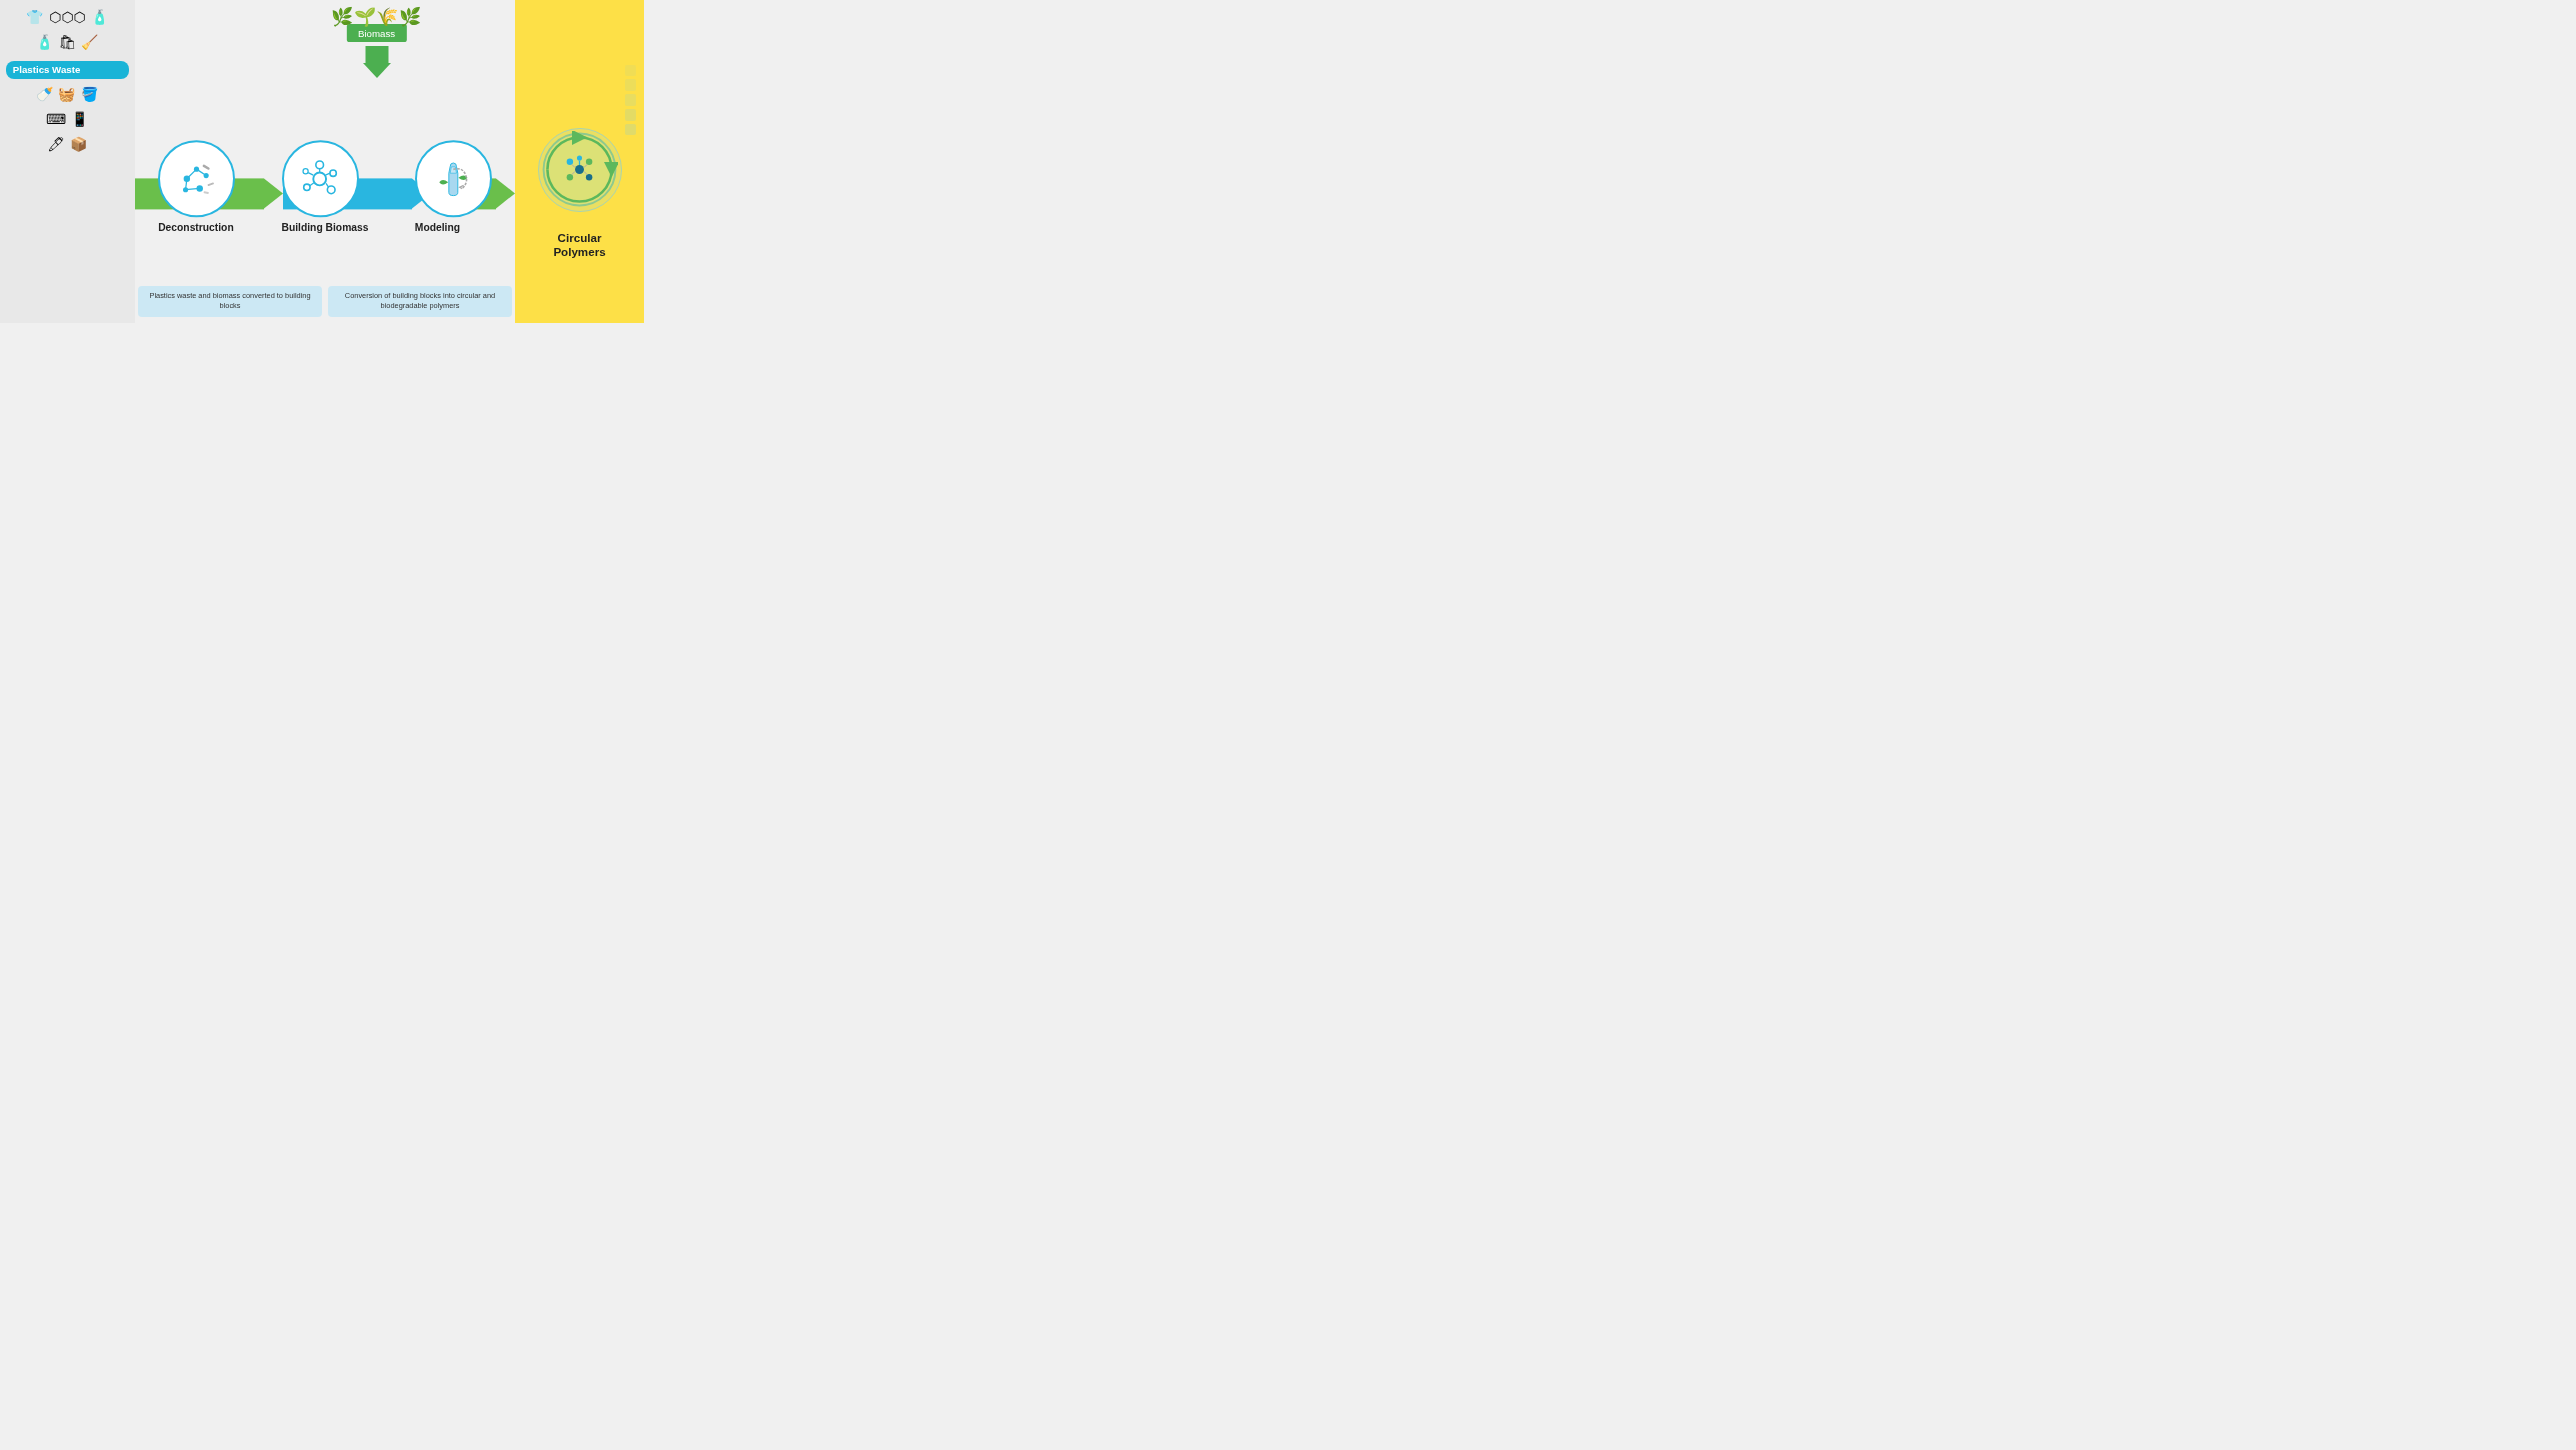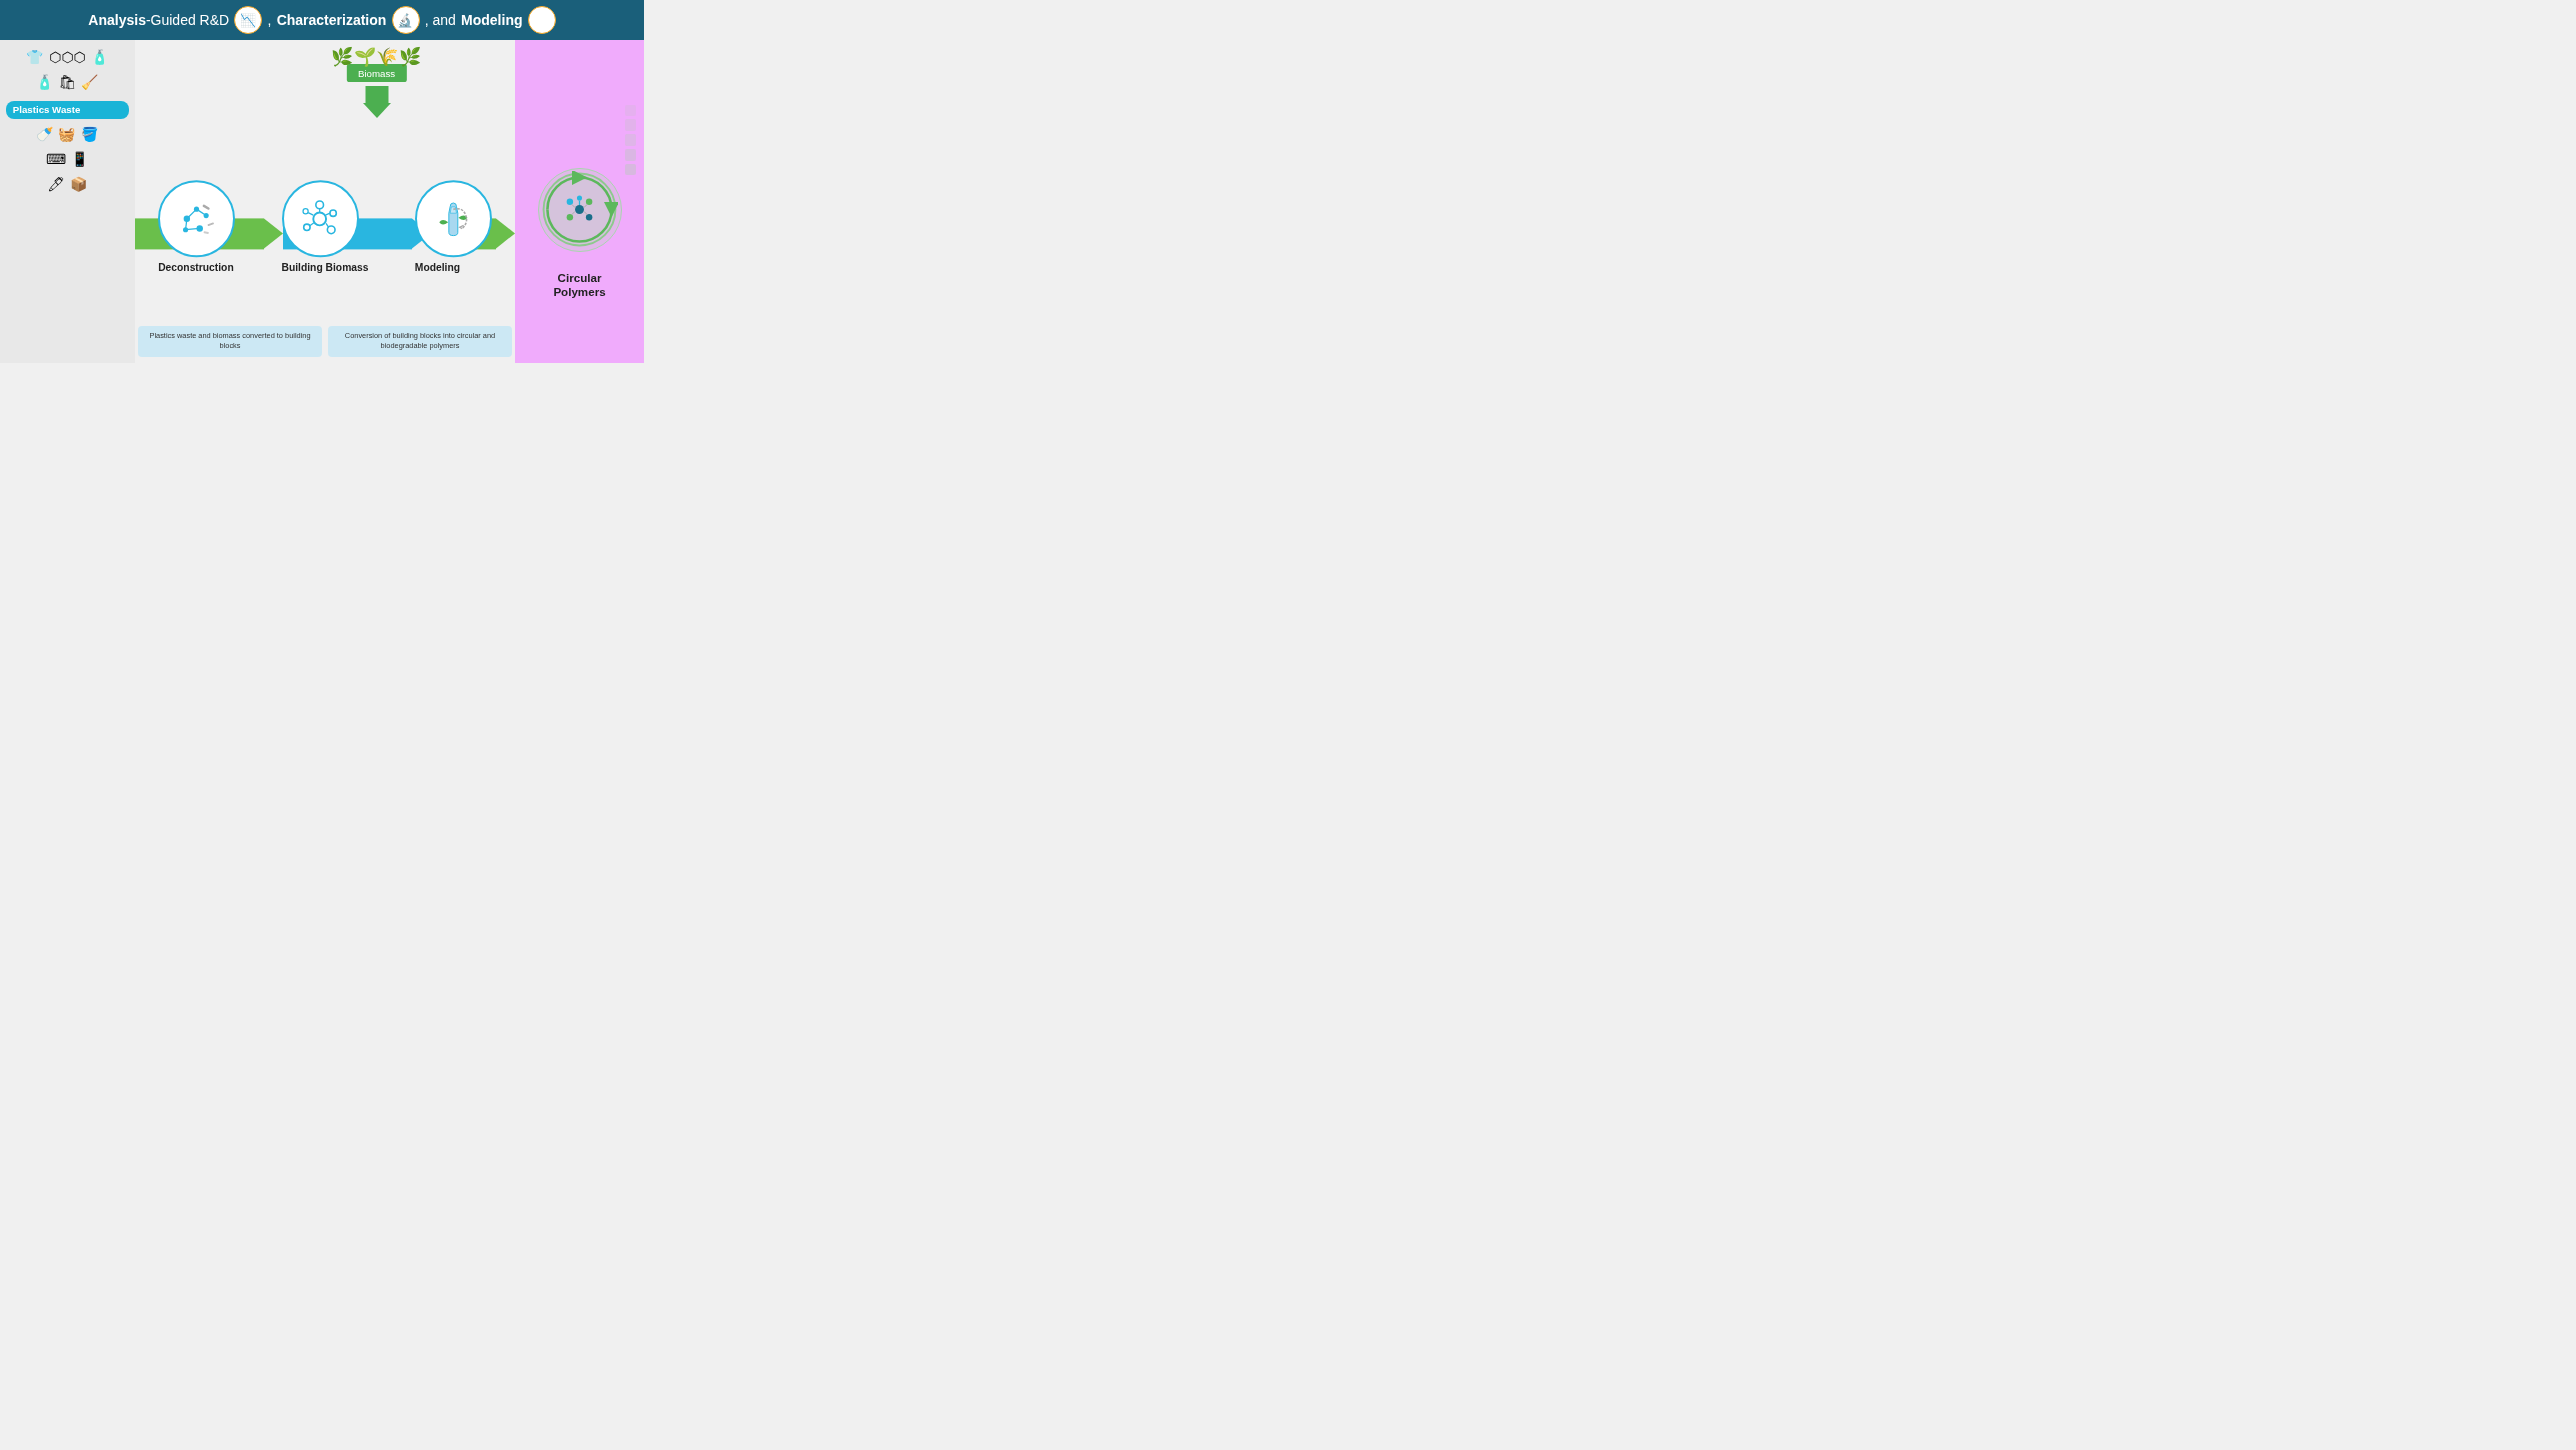"Analysis-Guided R&D" div.header { html: <div> <span> <span>Analysis</span><span>-Guided R&amp;D </span> </span> <div> <span>📉</span> </div> <span>, </span> <span>Characterization</span> <div> <span>🔬</span> </div> <span>, and </span> <span>Modeling</span> <div> <span>🖥</span> </div> </div> -> none }
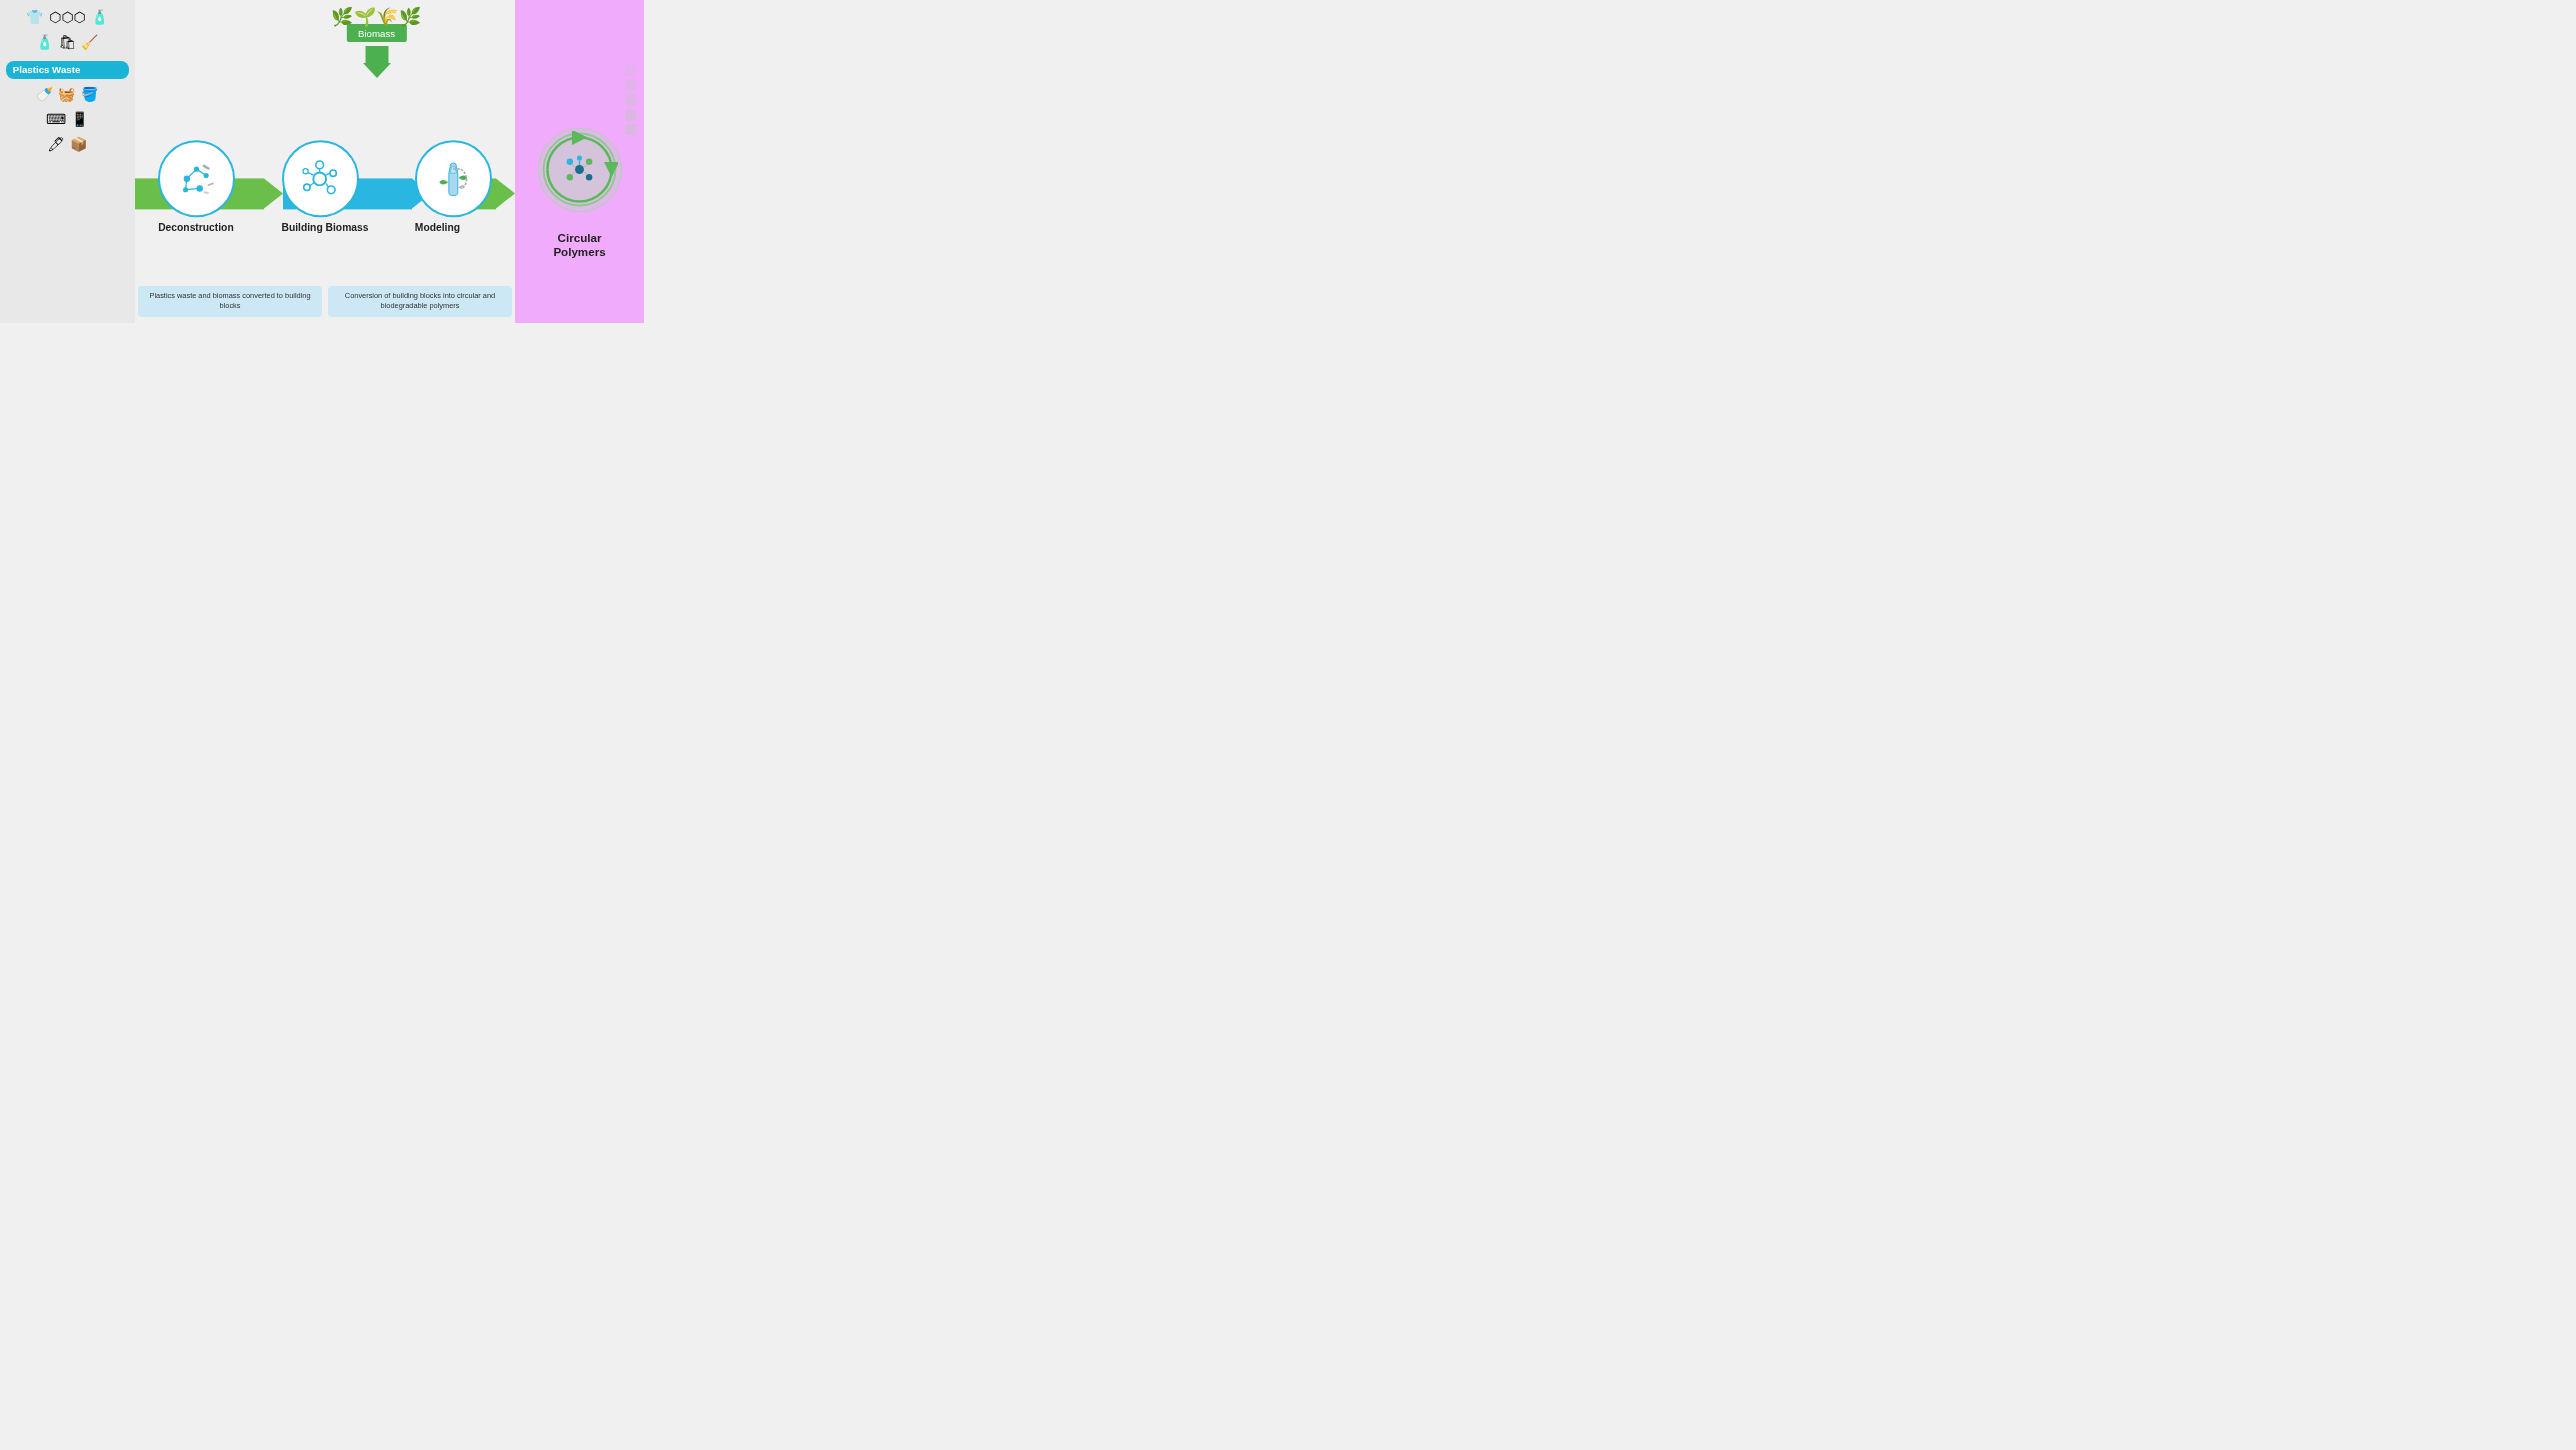"Circular" .right-panel { background: #f0abfc -> #fde047 }
